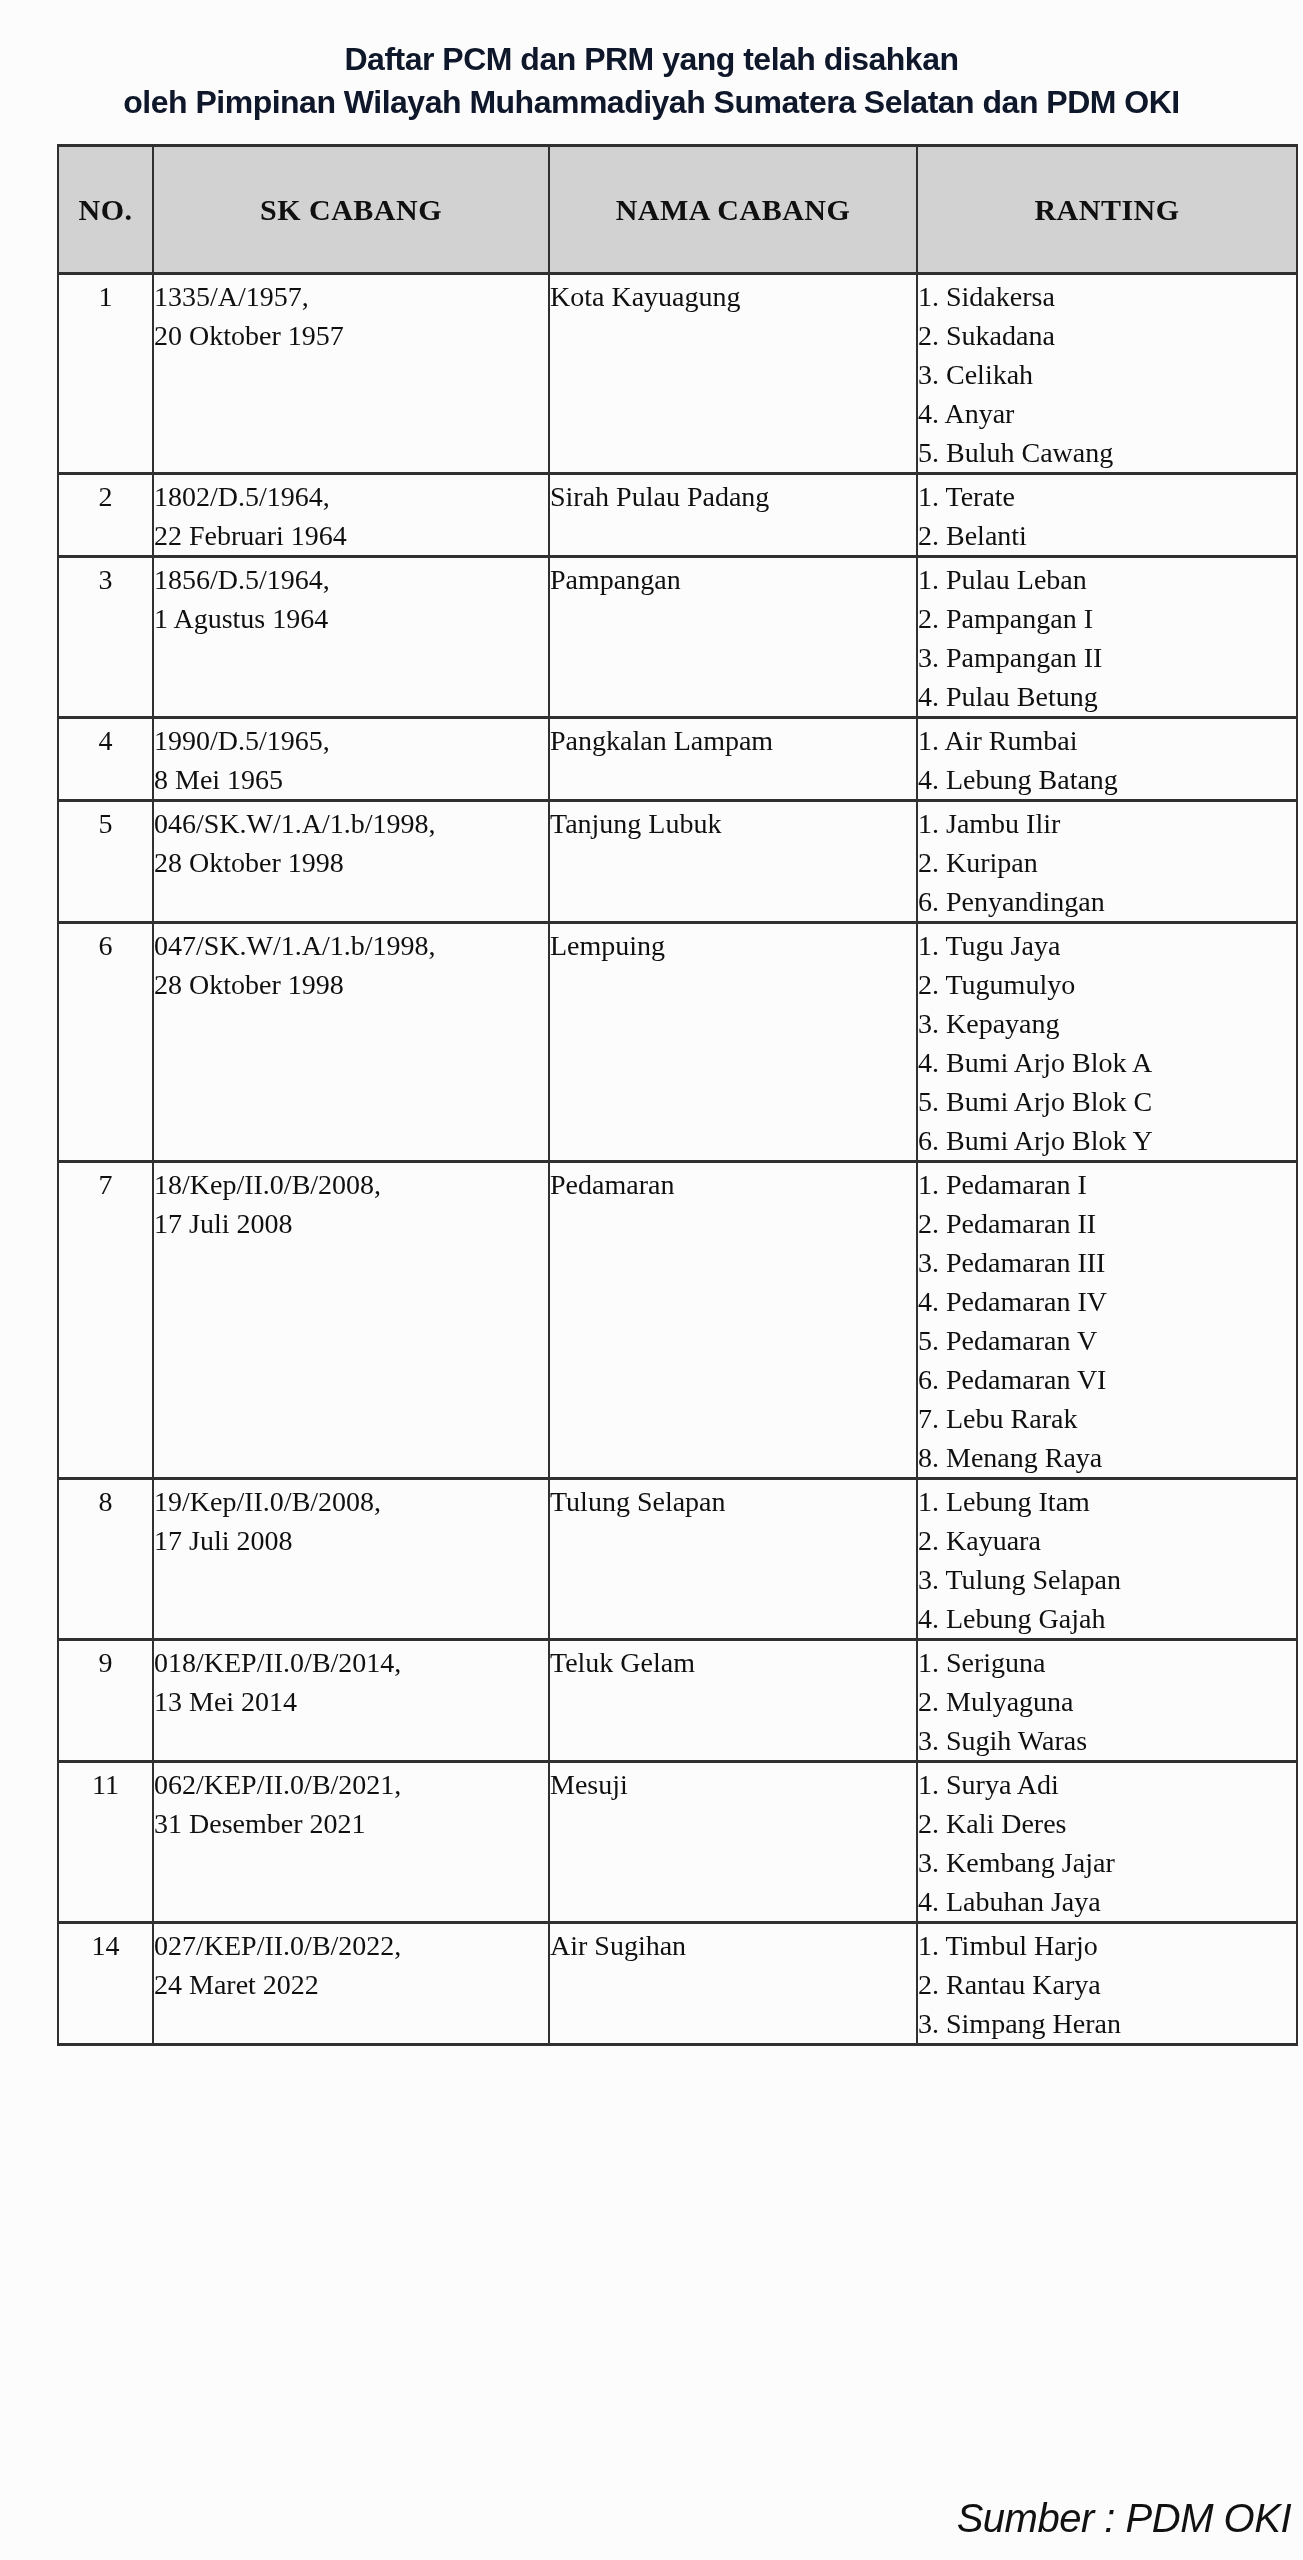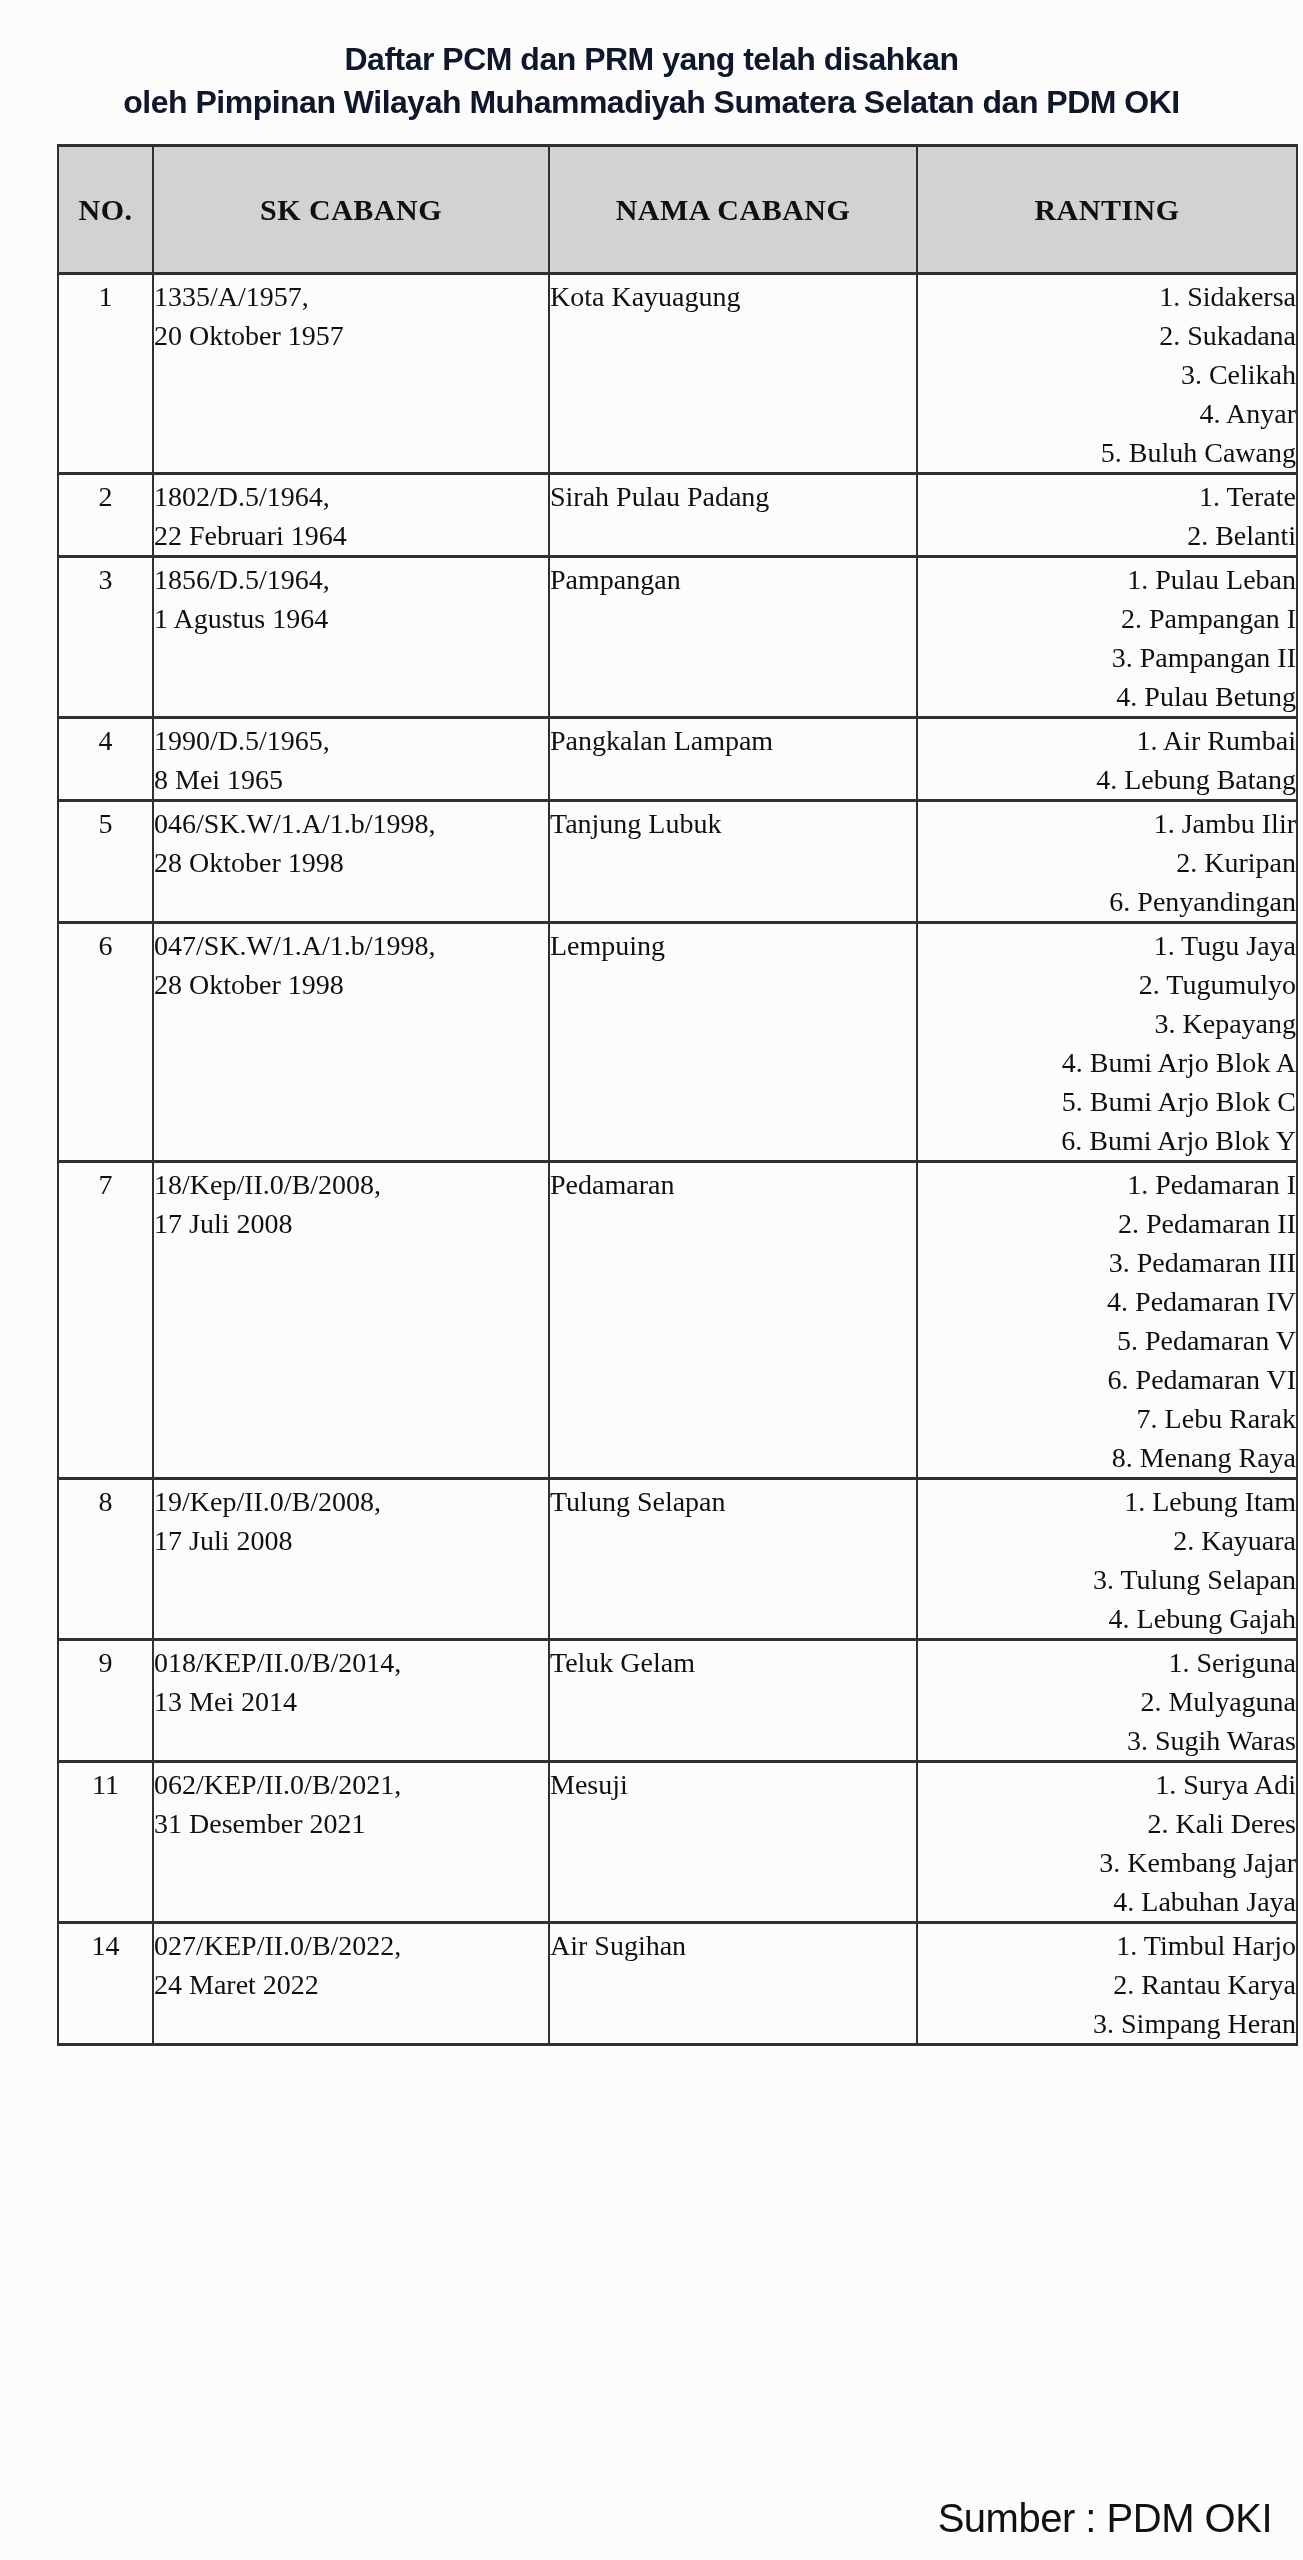"1. Sidakersa" .c-ranting { text-align: right -> none }
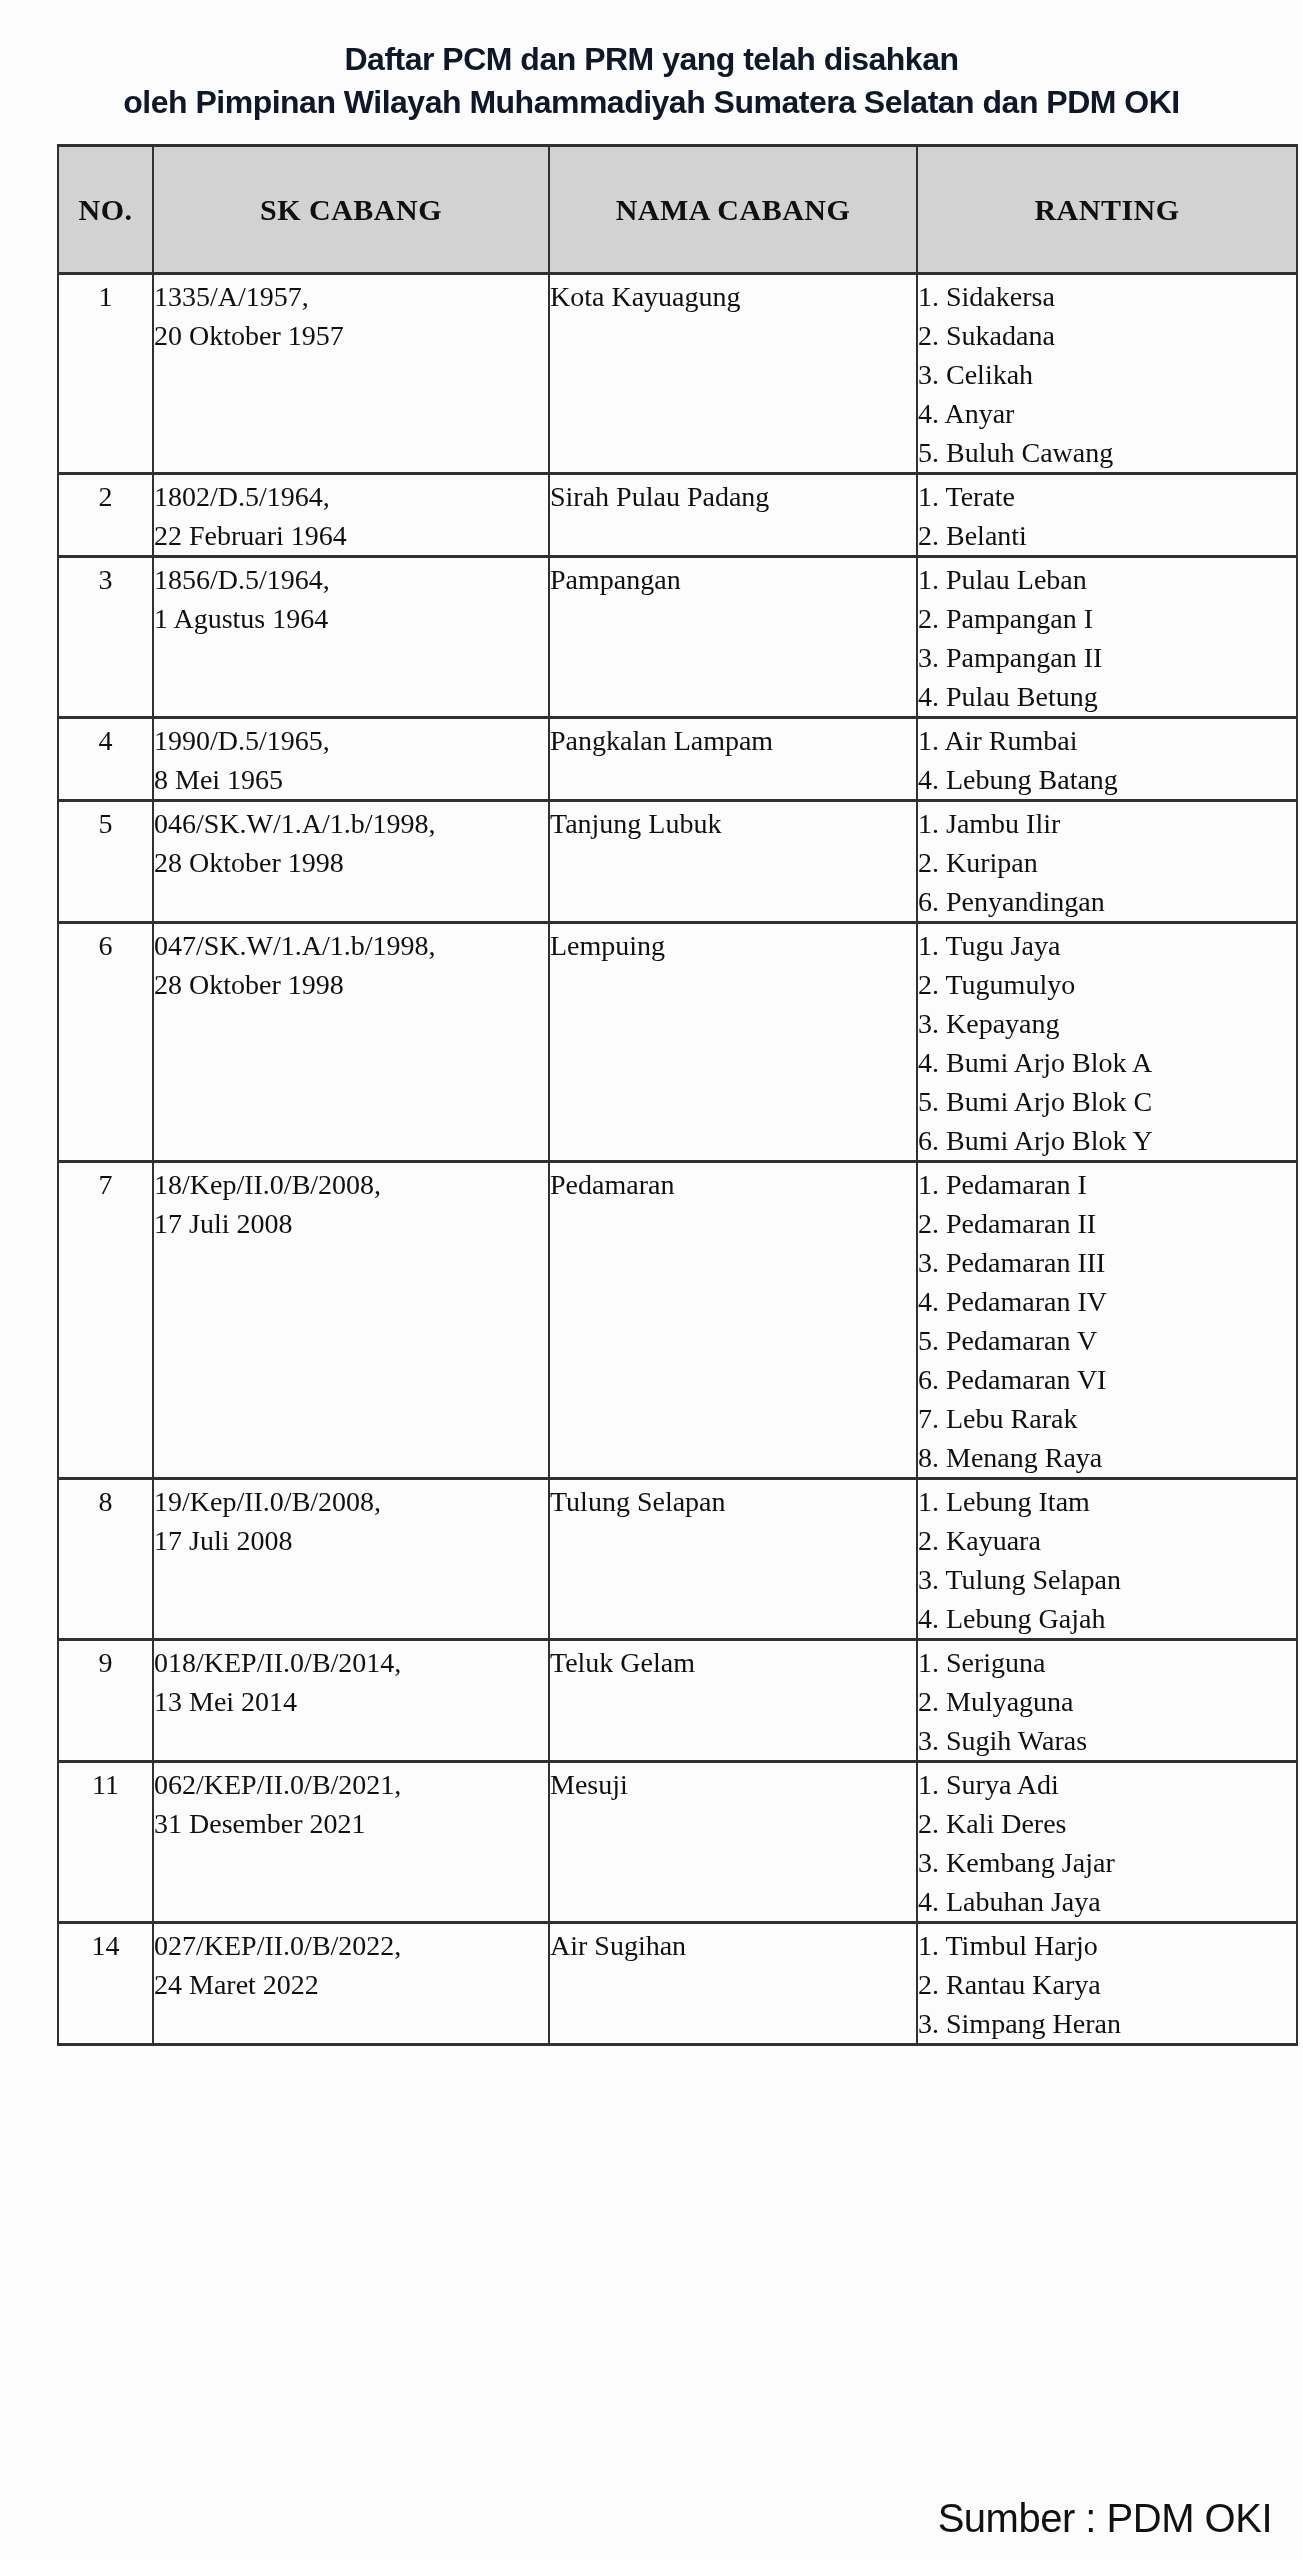"Sumber : PDM OKI" .source { font-style: none -> italic; right: 31px -> 12px }
